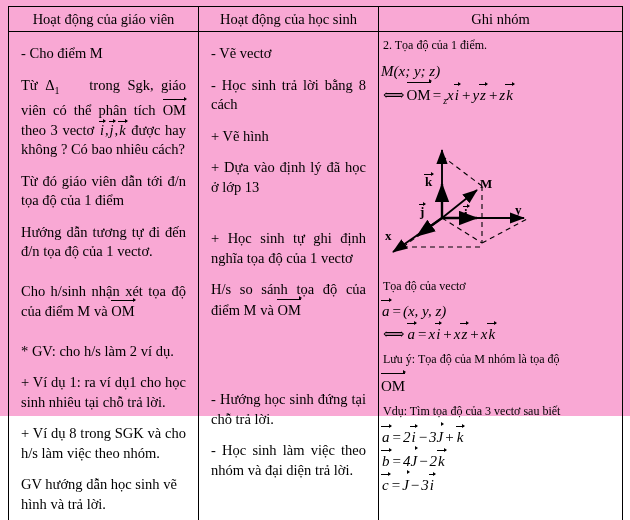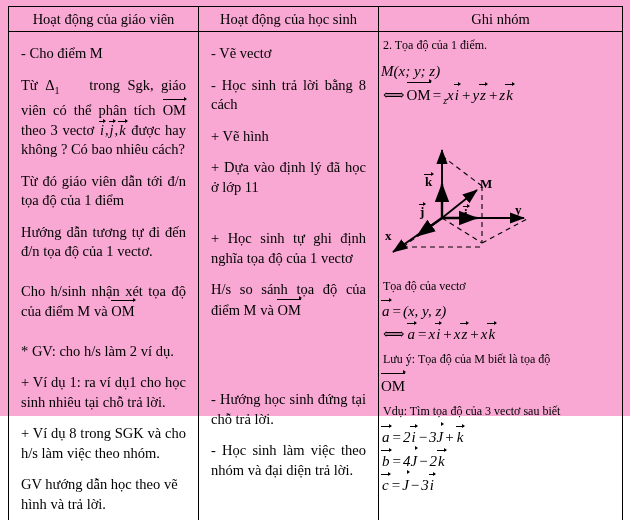"+ Dựa vào định lý" p.para { text: 11 -> 13 }
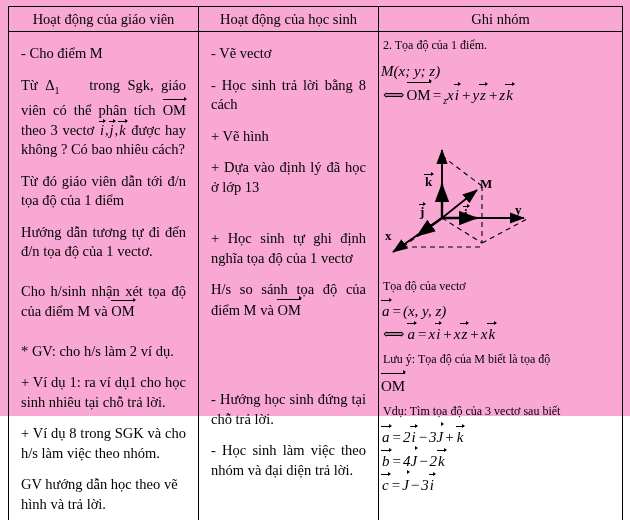"Tọa độ của M biết" span { text: biết -> nhóm }
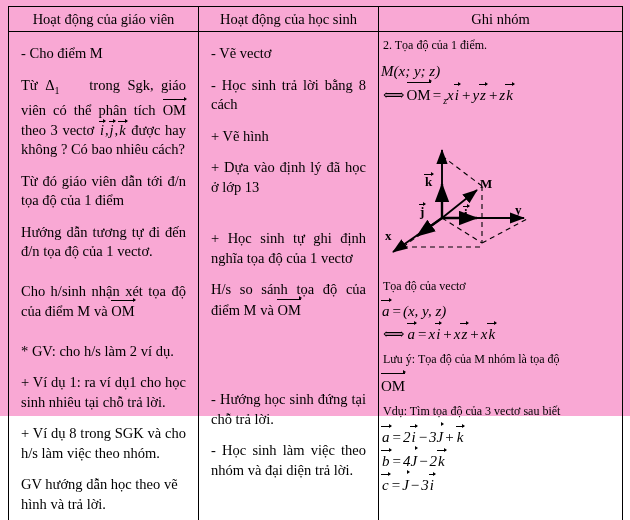"GV hướng dẫn học theo" p.para { text: theo -> sinh }
